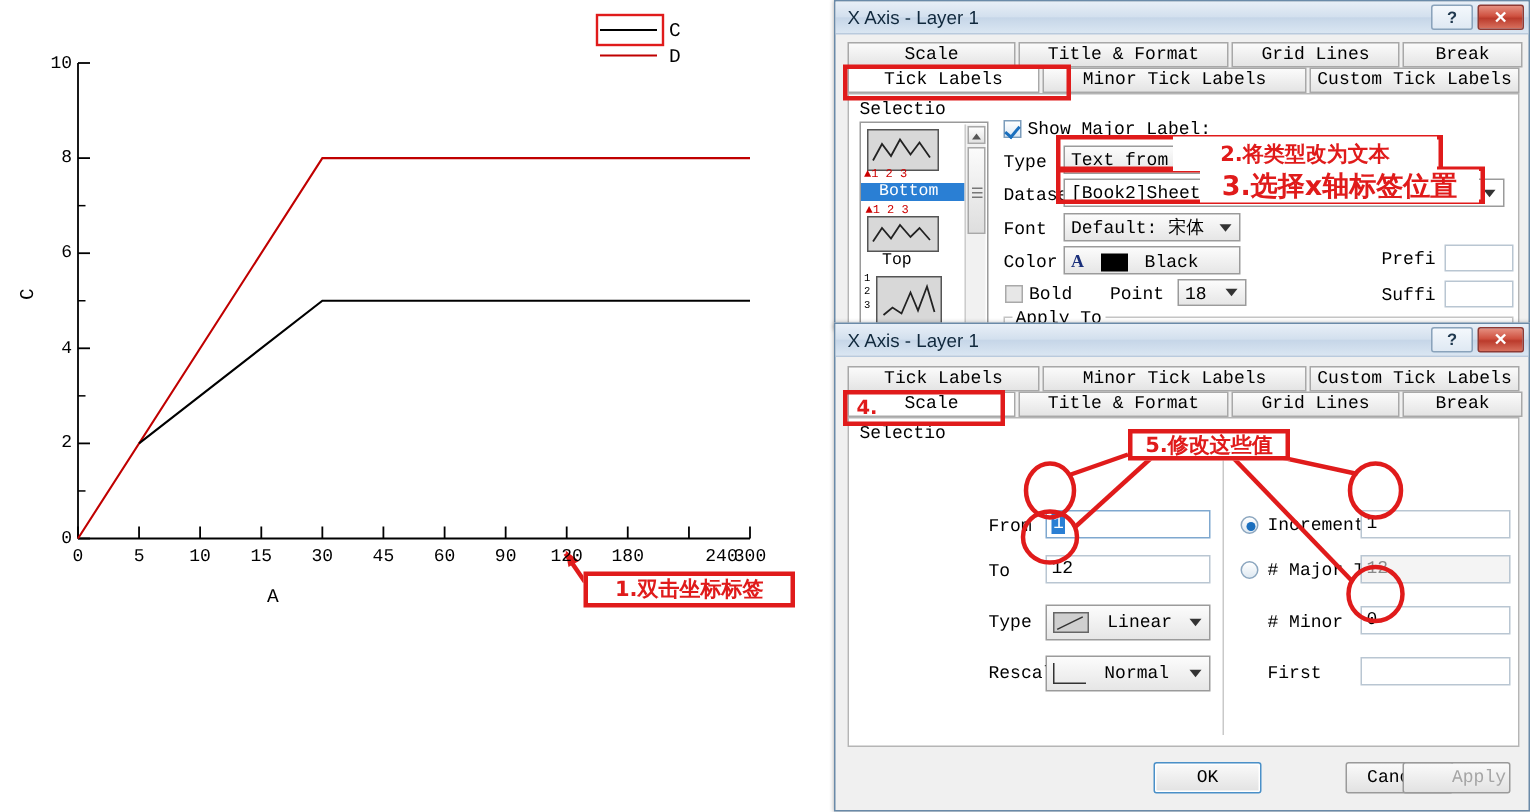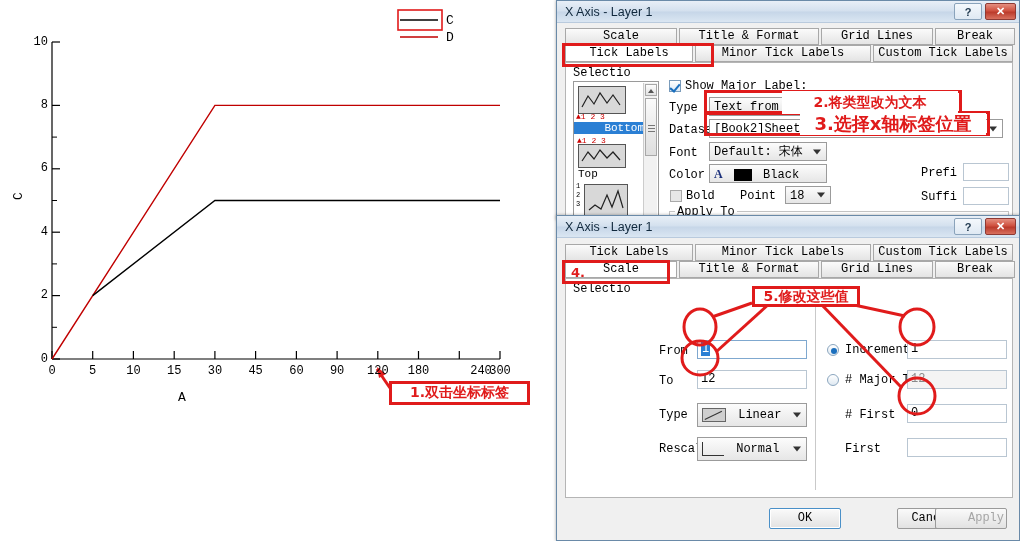"▲1 2 3" .sellist { text-align: right -> none }
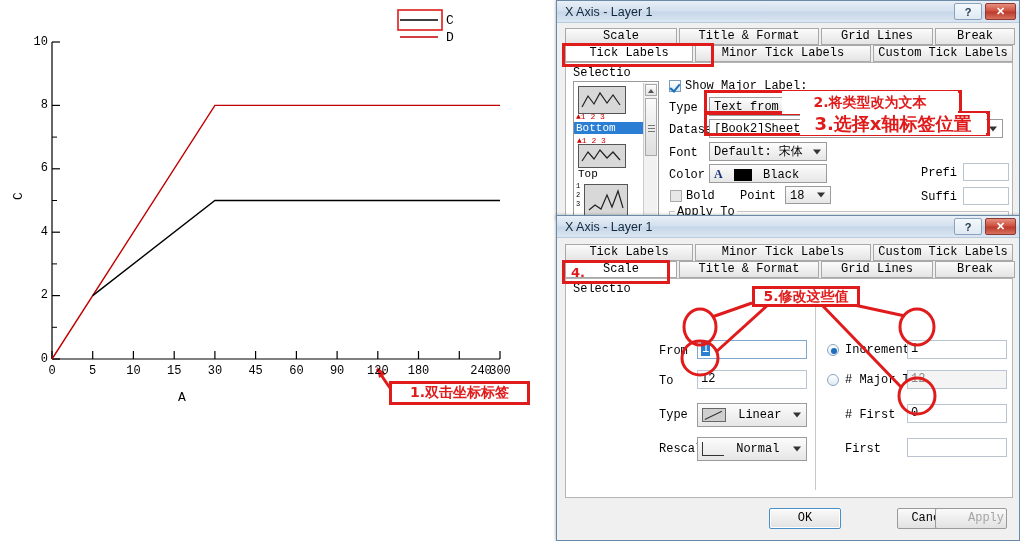"Bottom" .sellabel { padding-left: 2px -> 12px }
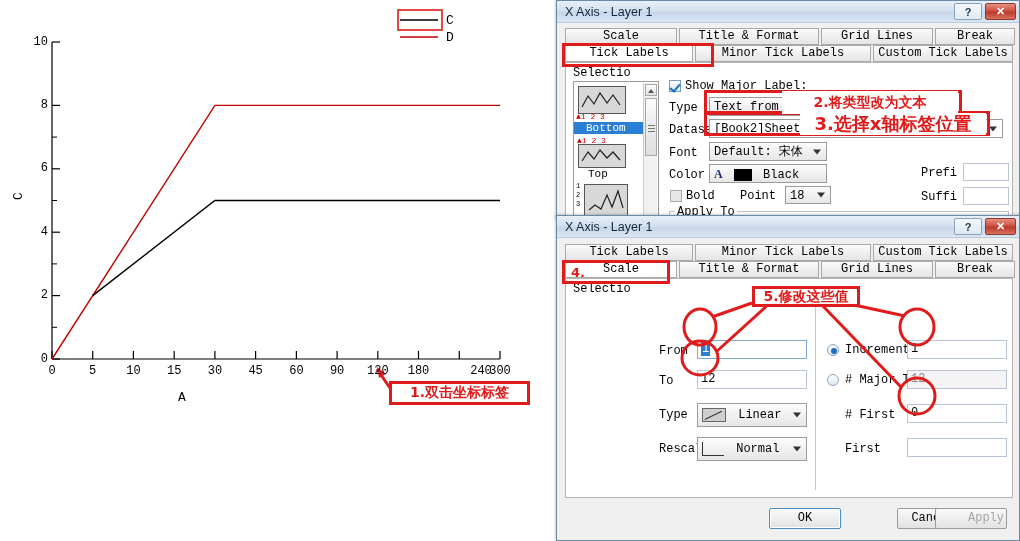"# First" div.lbl { text: First -> Minor }
